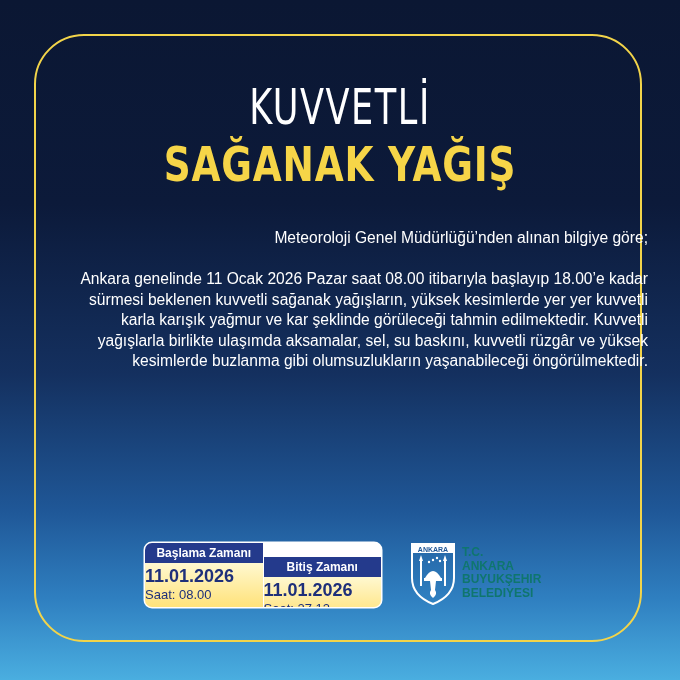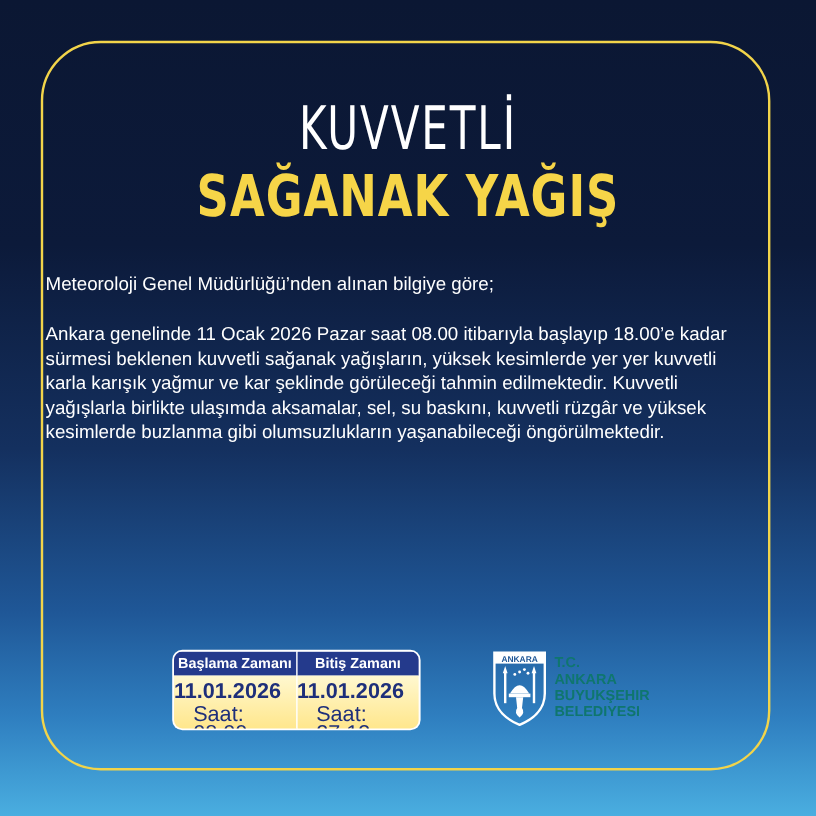"Meteoroloji Genel Müdürlüğü’nden alınan" .body { left: 38px -> 68px; text-align: left -> right }
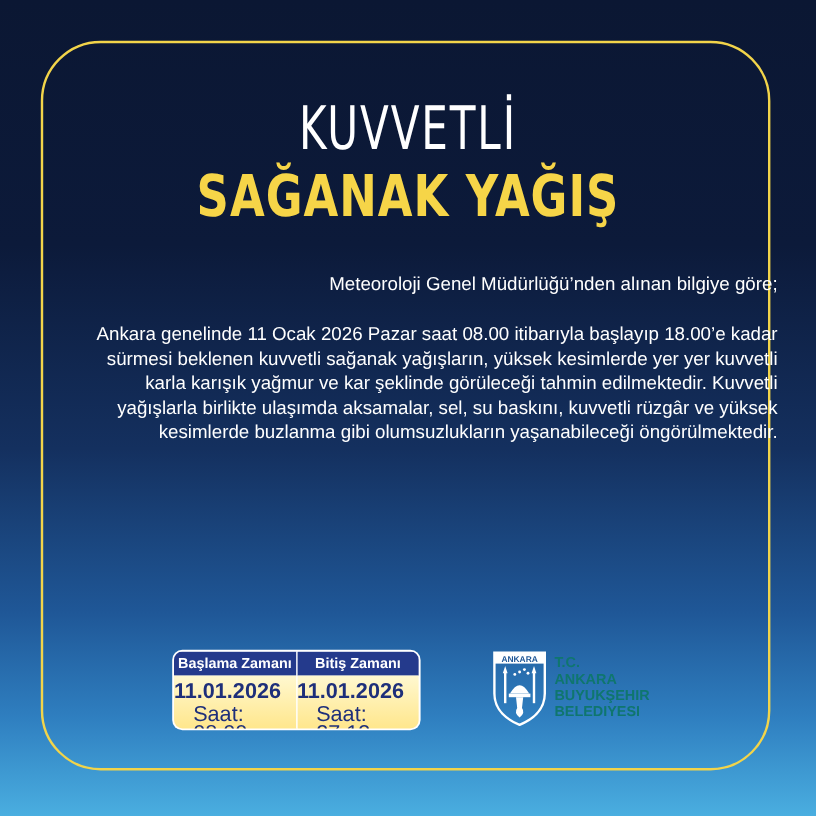"Başlama Zamanı" .timebox { width: 204px -> 236px }
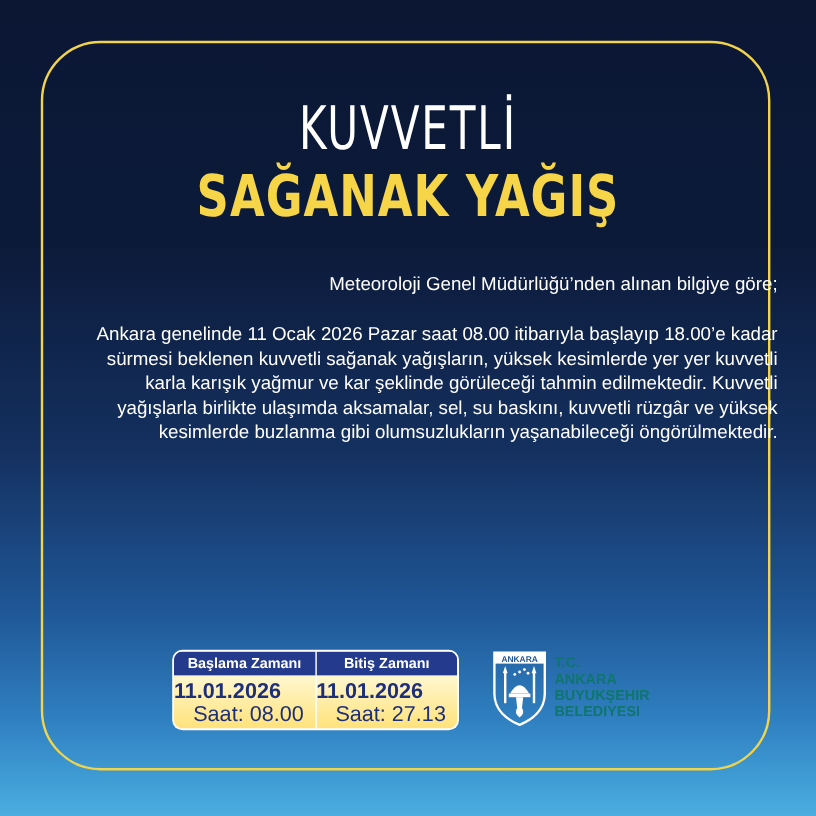"Bitiş Zamanı" .col + .col { margin-top: none -> 14px }
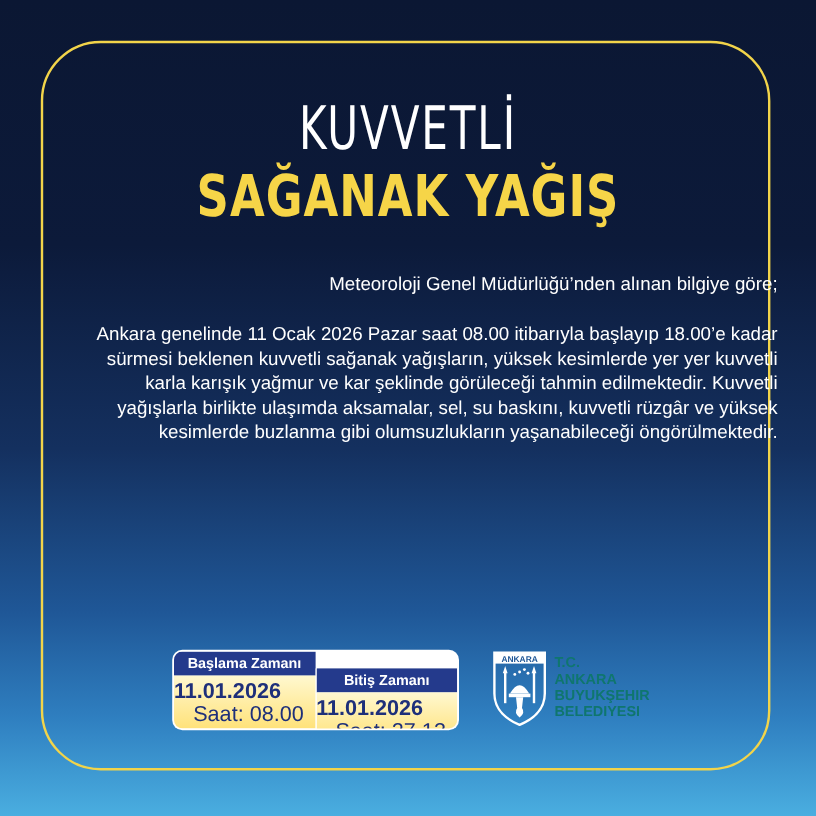"Saat: 08.00" .hour { font-size: 18px -> 13px; padding-left: 16px -> none }
